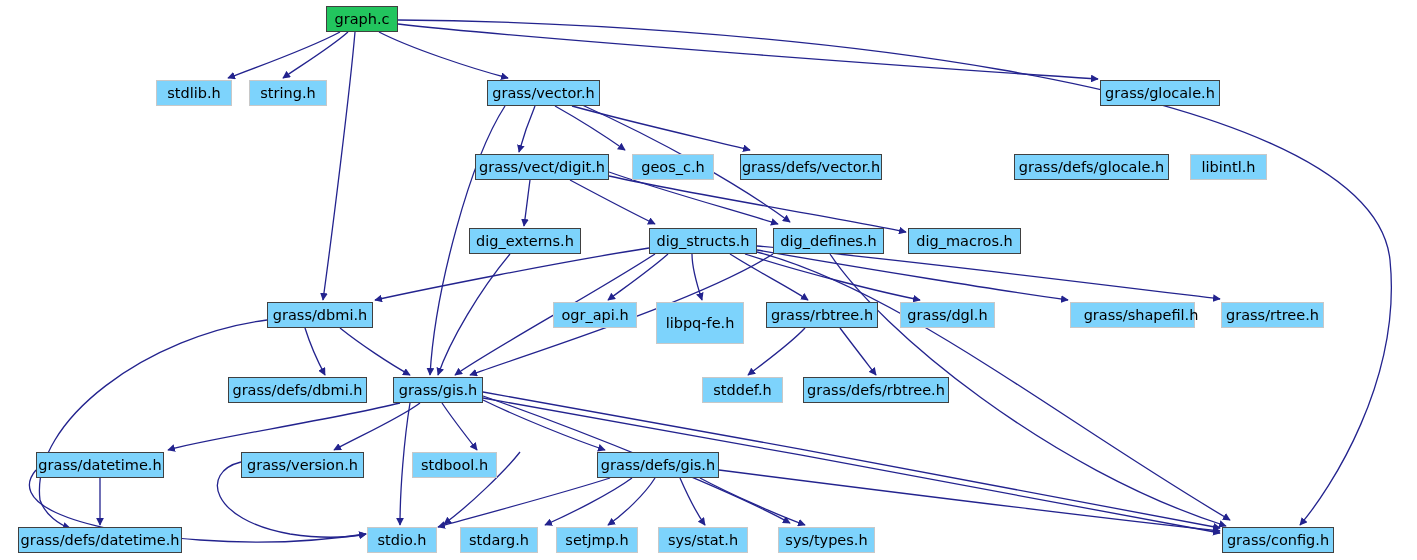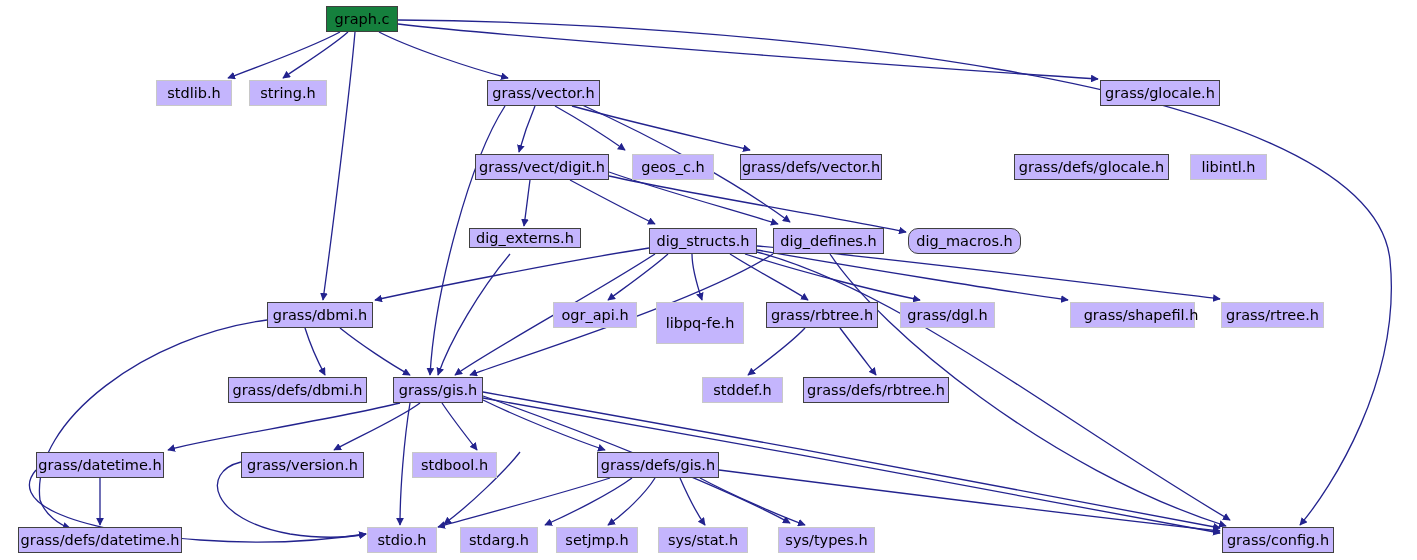"graph.c" .node.root { background: #15803d -> #22c55e }
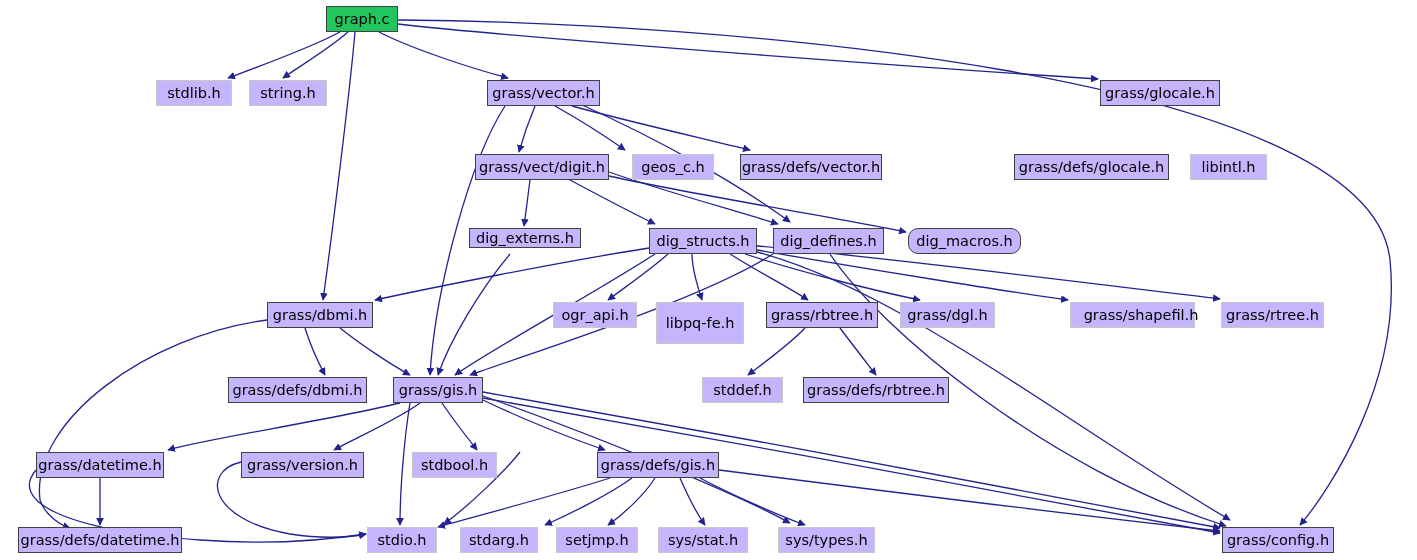"stdlib.h" .node { background: #c4b5fd -> #7dd3fc }
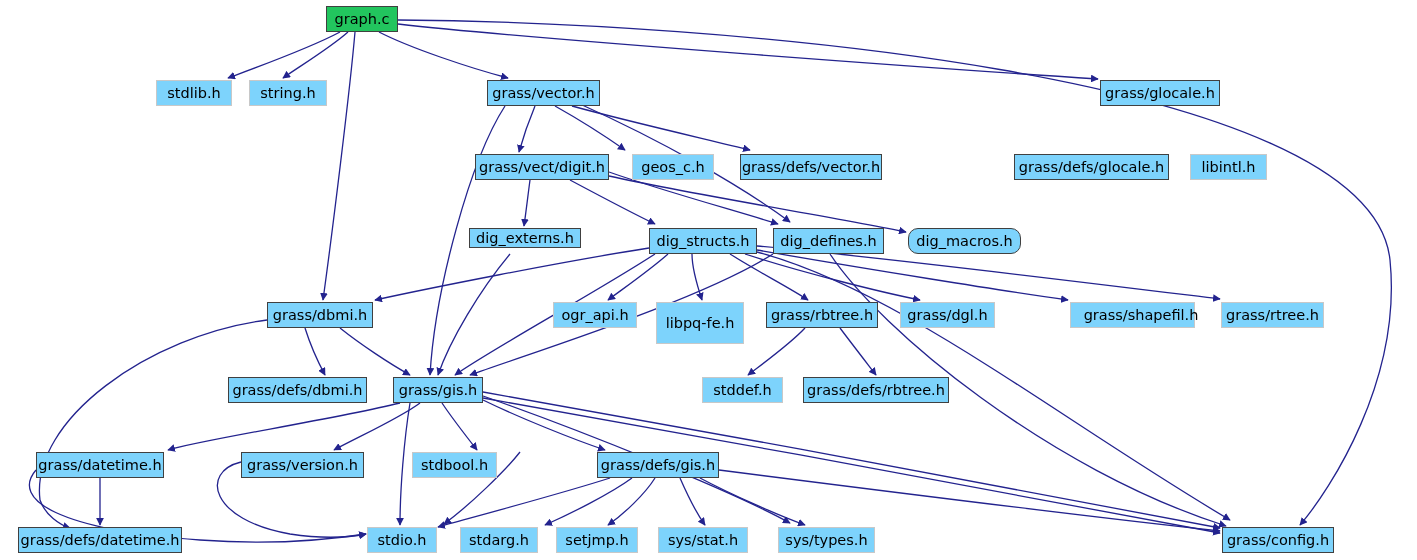"dig_externs.h" div.node { height: 20px -> 26px }
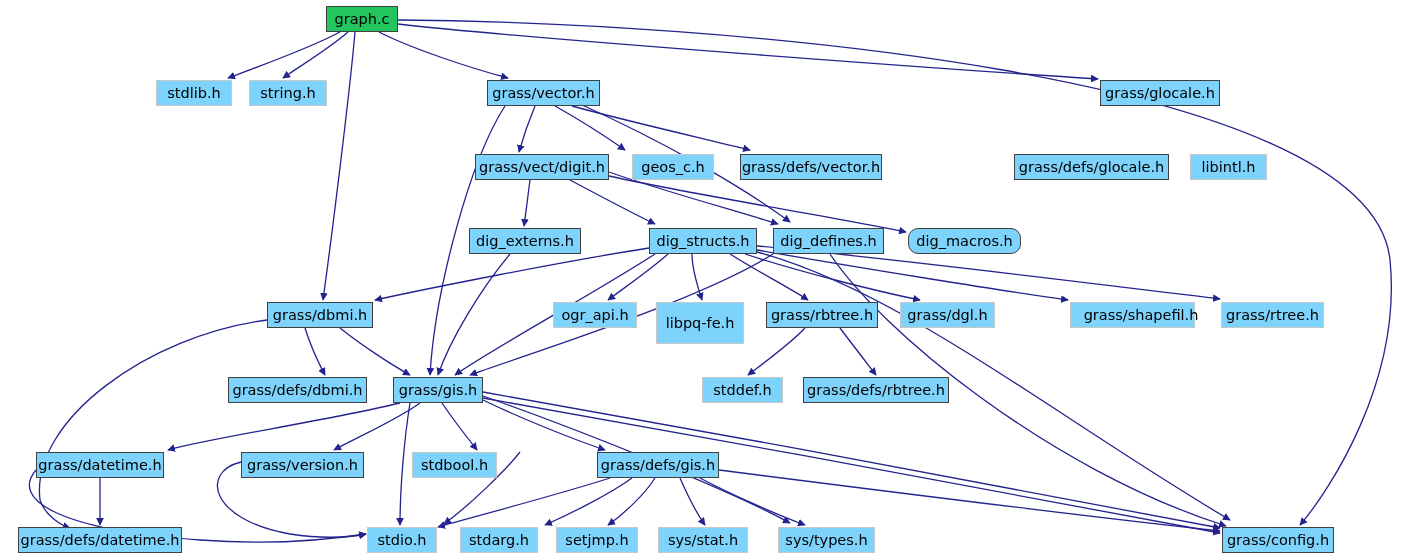"dig_macros.h" div.node { border-radius: 10px -> none }
